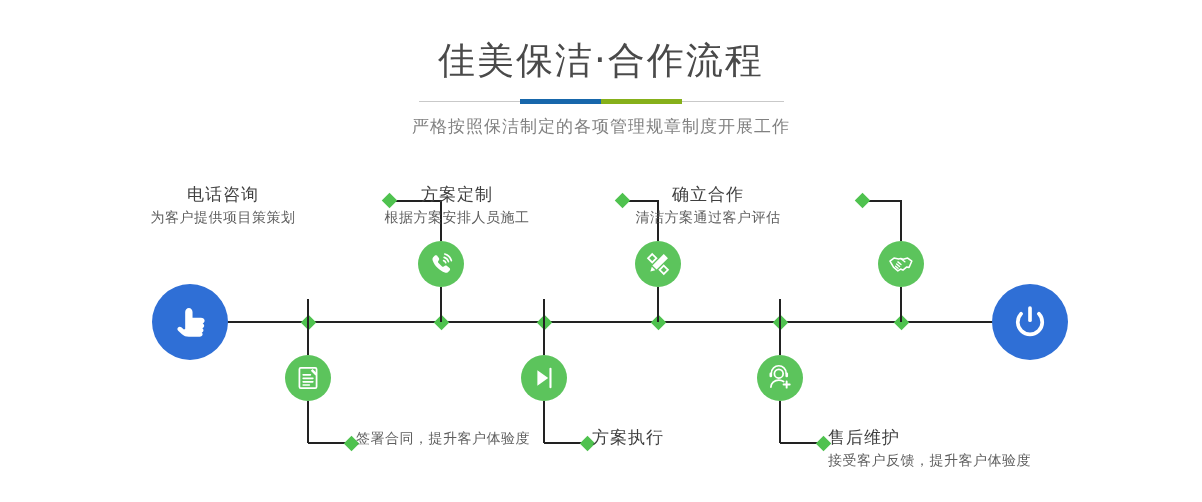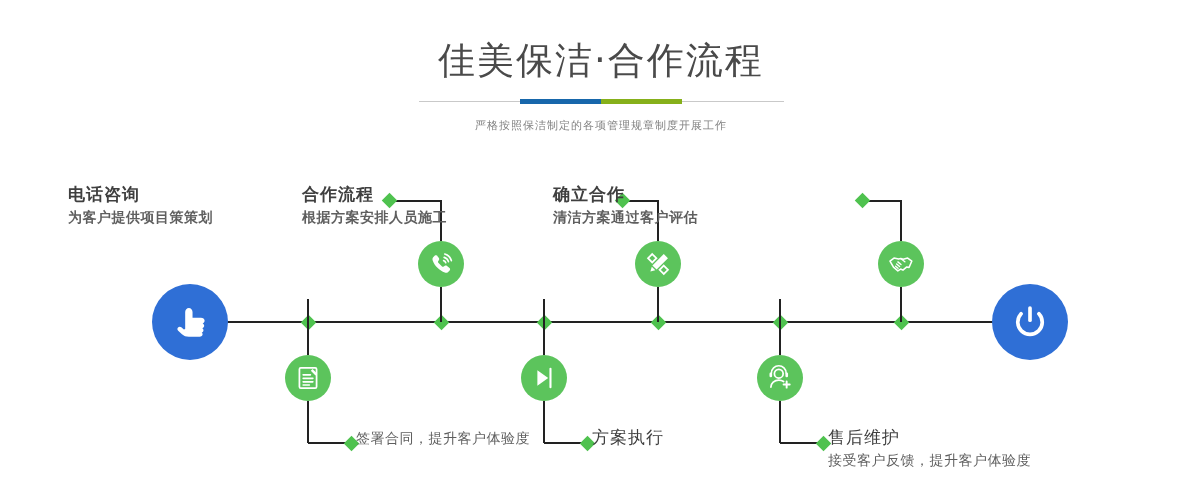"严格按照保洁制定的各项管理规章制度开展工作" .page-subtitle { font-size: 11px -> 17px }
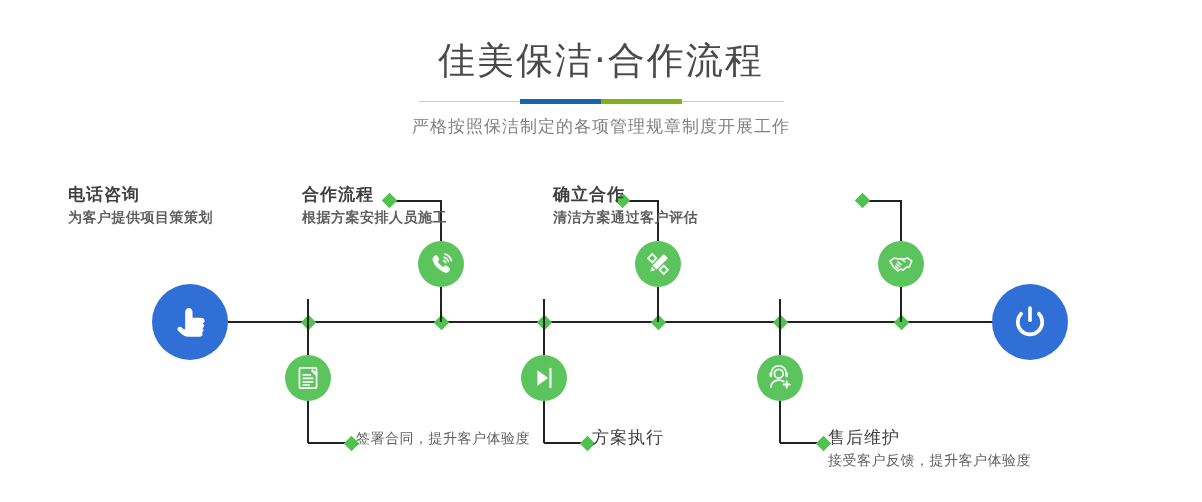"电话咨询" .label-block.align-right { font-weight: bold -> none; text-align: left -> center }
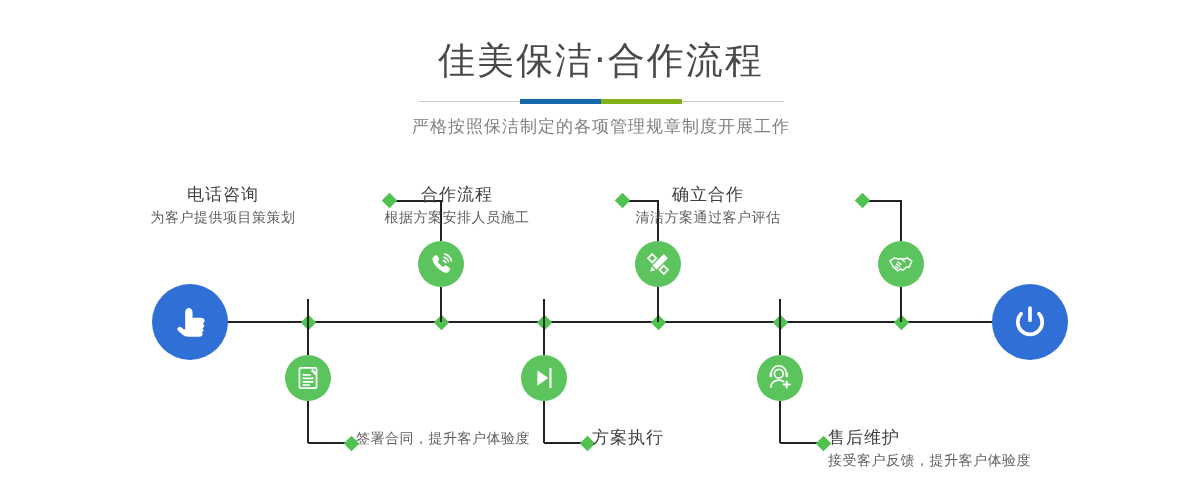"合作流程" div.label-title { text: 合作流程 -> 方案定制 }
